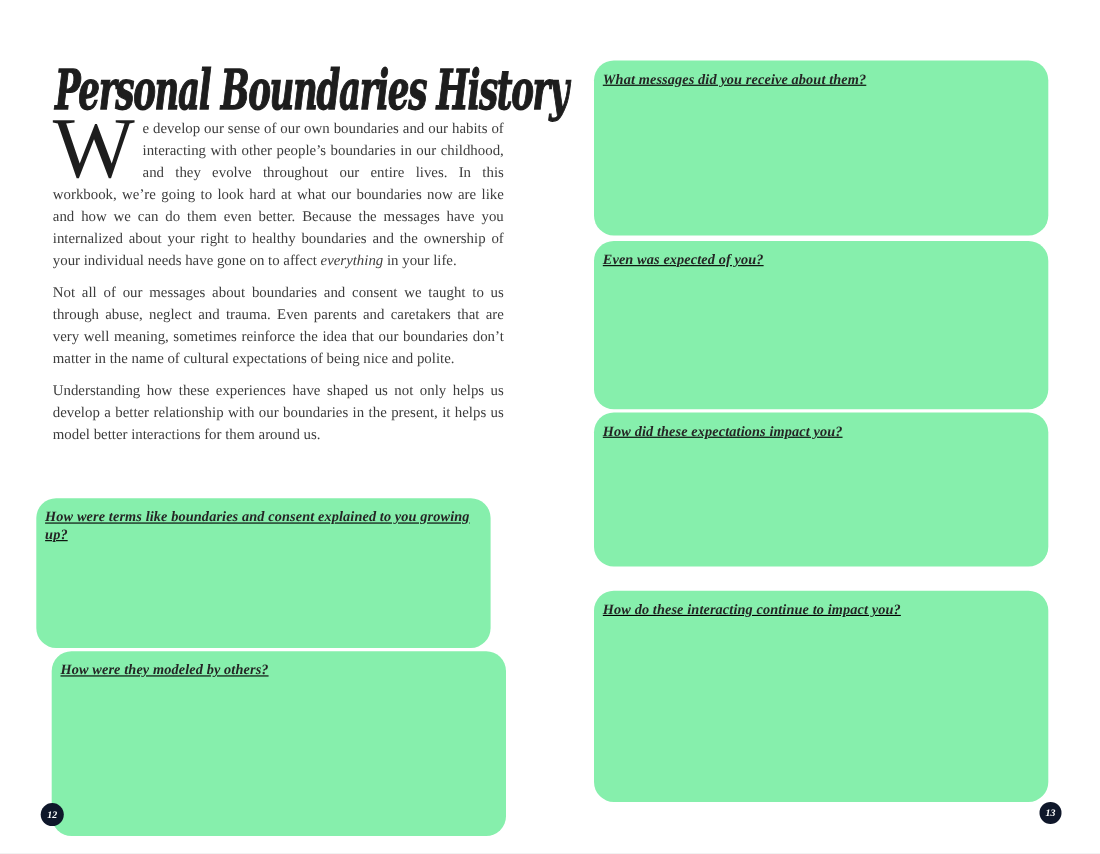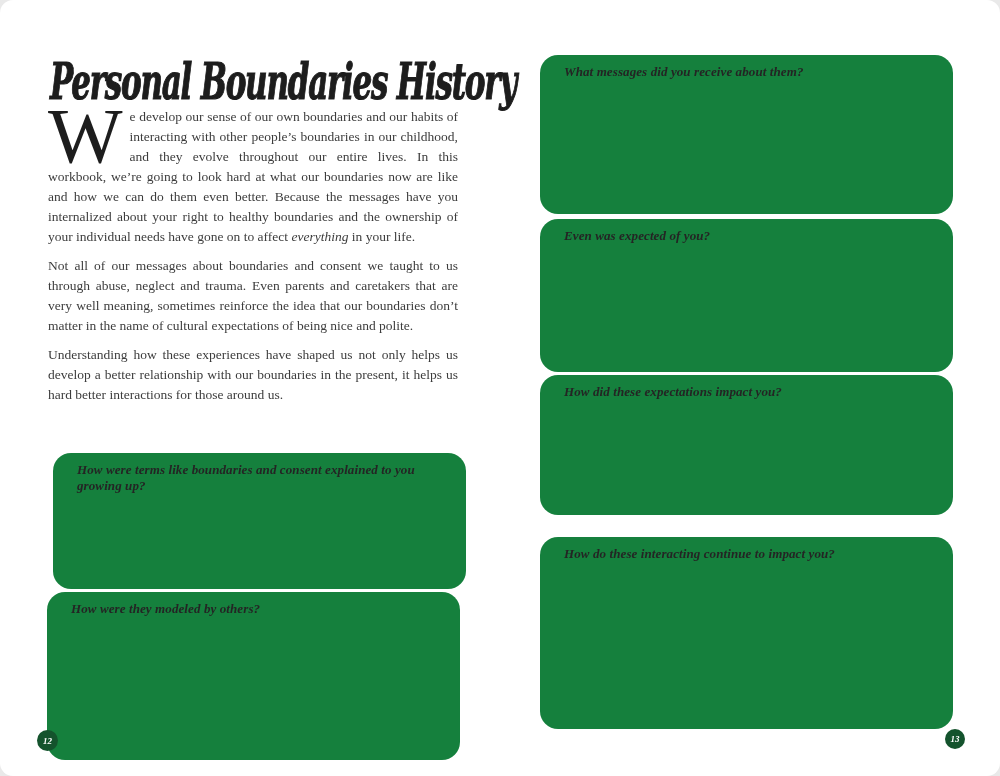"Personal Boundaries History" .spread { border-radius: 13px -> none }
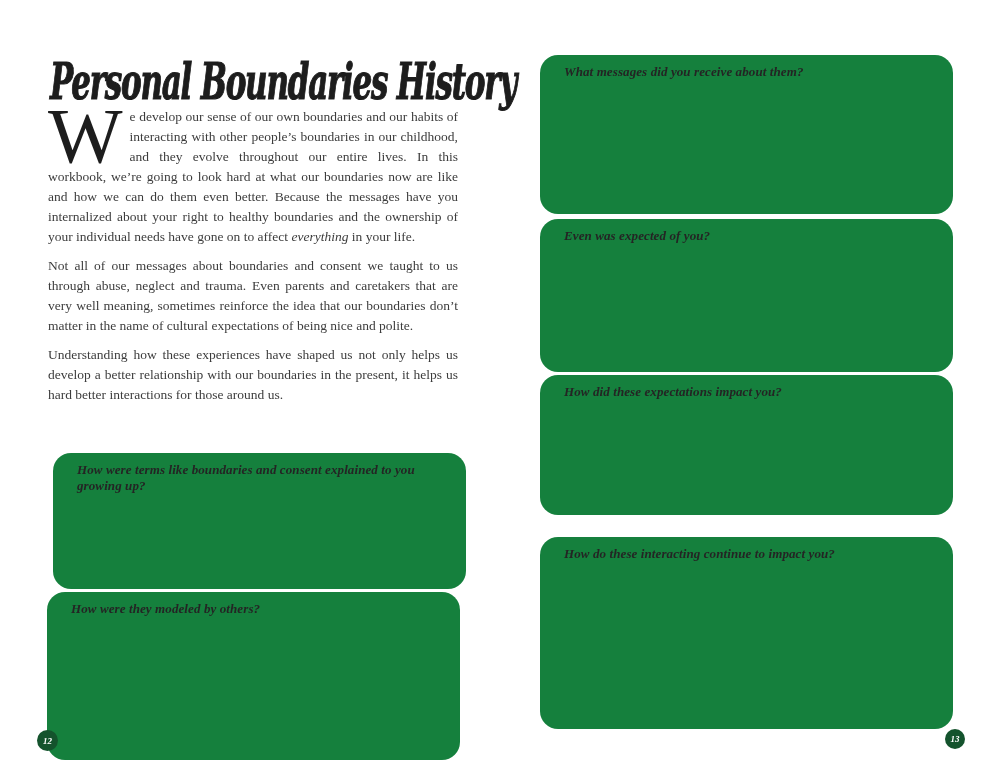"What messages did you receive" .qbox { background: #15803d -> #86efac; padding: 9px 14px 0 24px -> 9px 14px 0 8px; text-decoration: none -> underline }
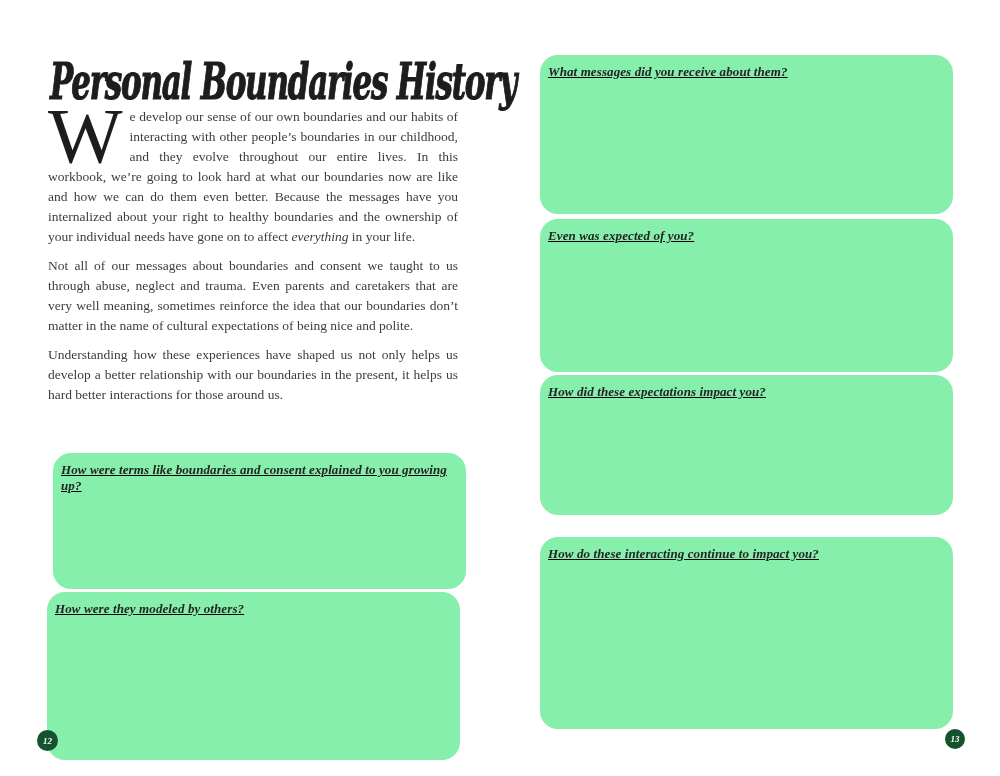"Understanding how these experiences have" p { text: hard better interactions for those -> model better interactions for them }
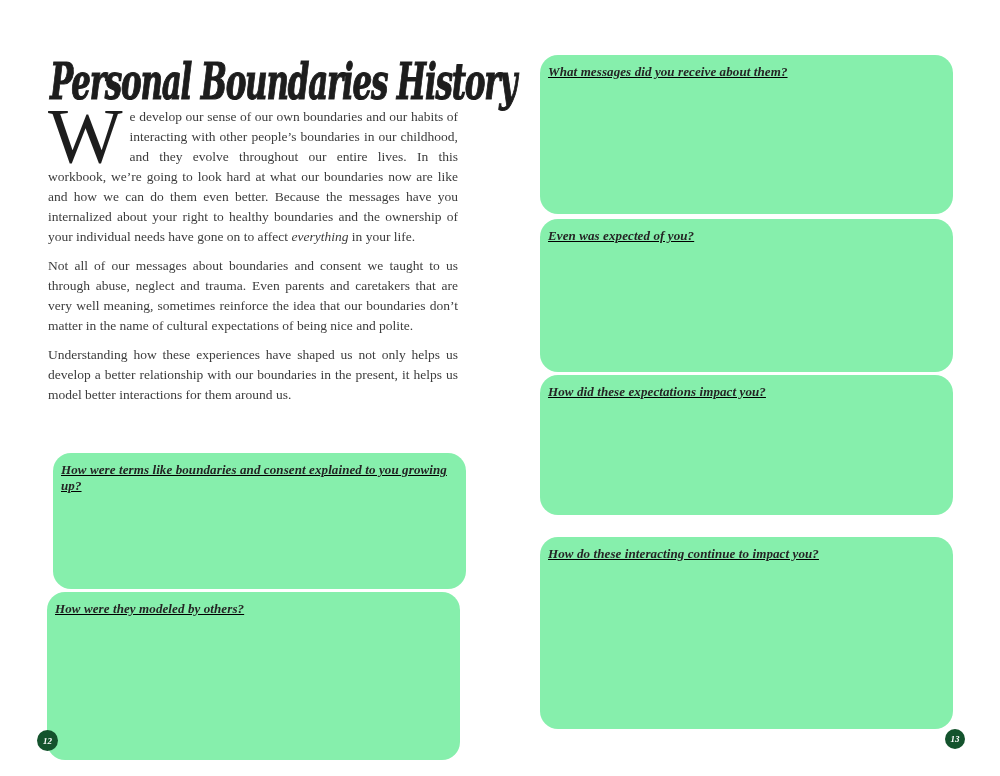"How were terms like boundaries" .lb1 { left: 53px -> 33px }
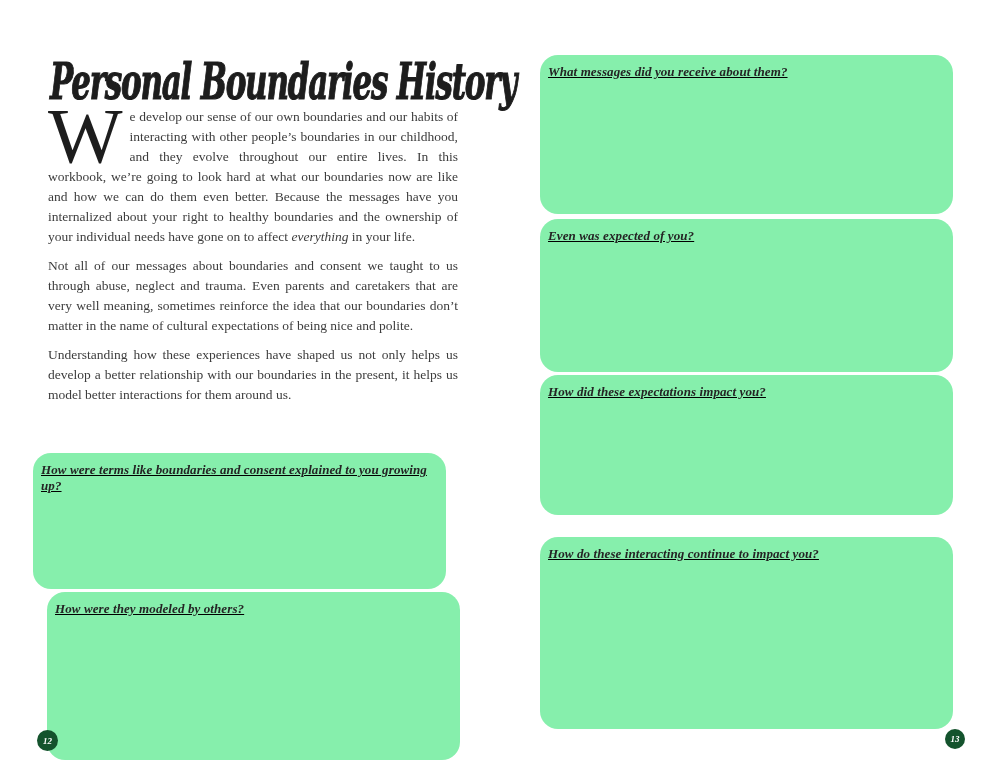"12" .pagenum { background: #14532d -> #0f172a }
